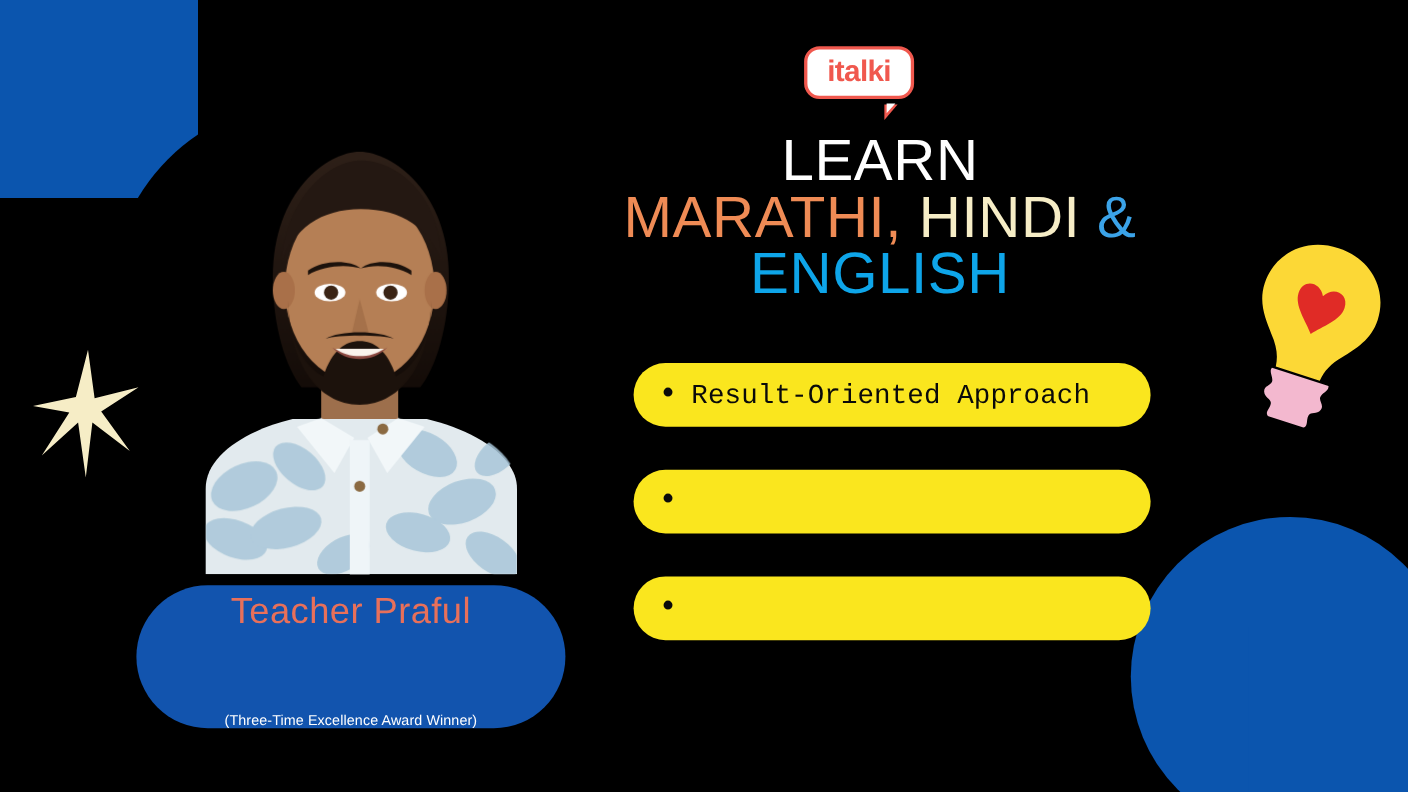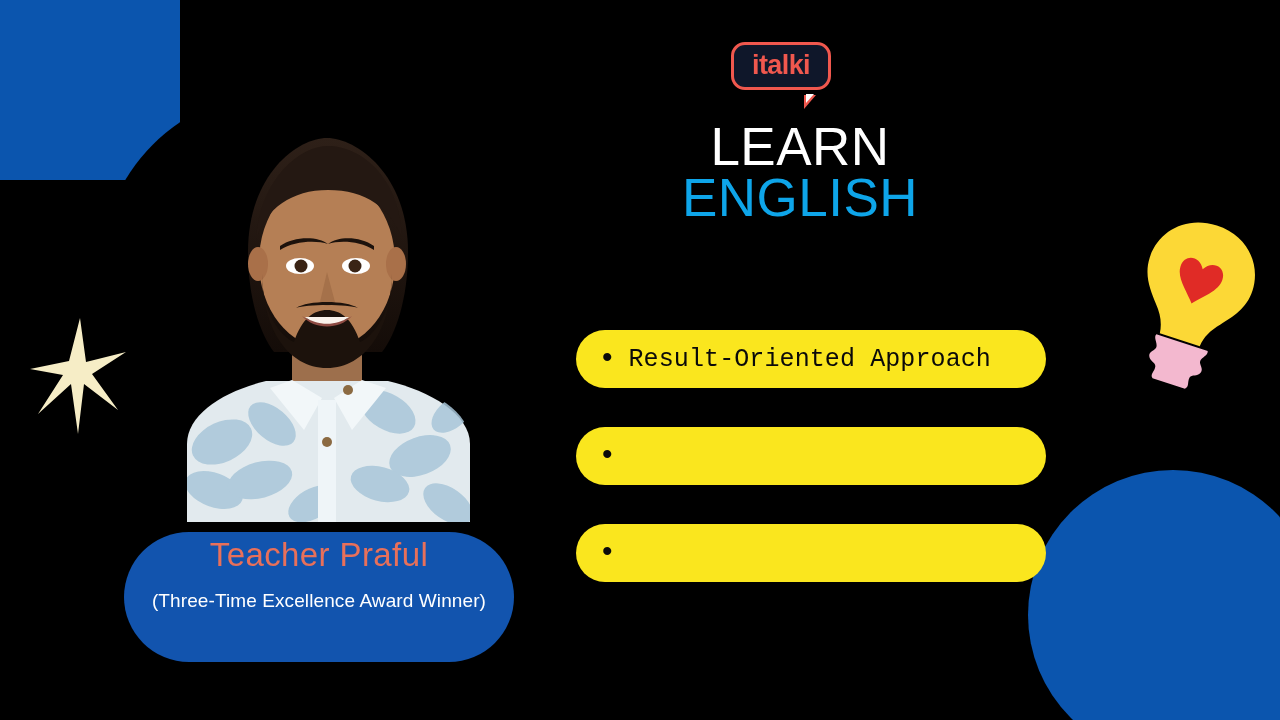"italki" .logo-bubble { background: #0f172a -> #ffffff }
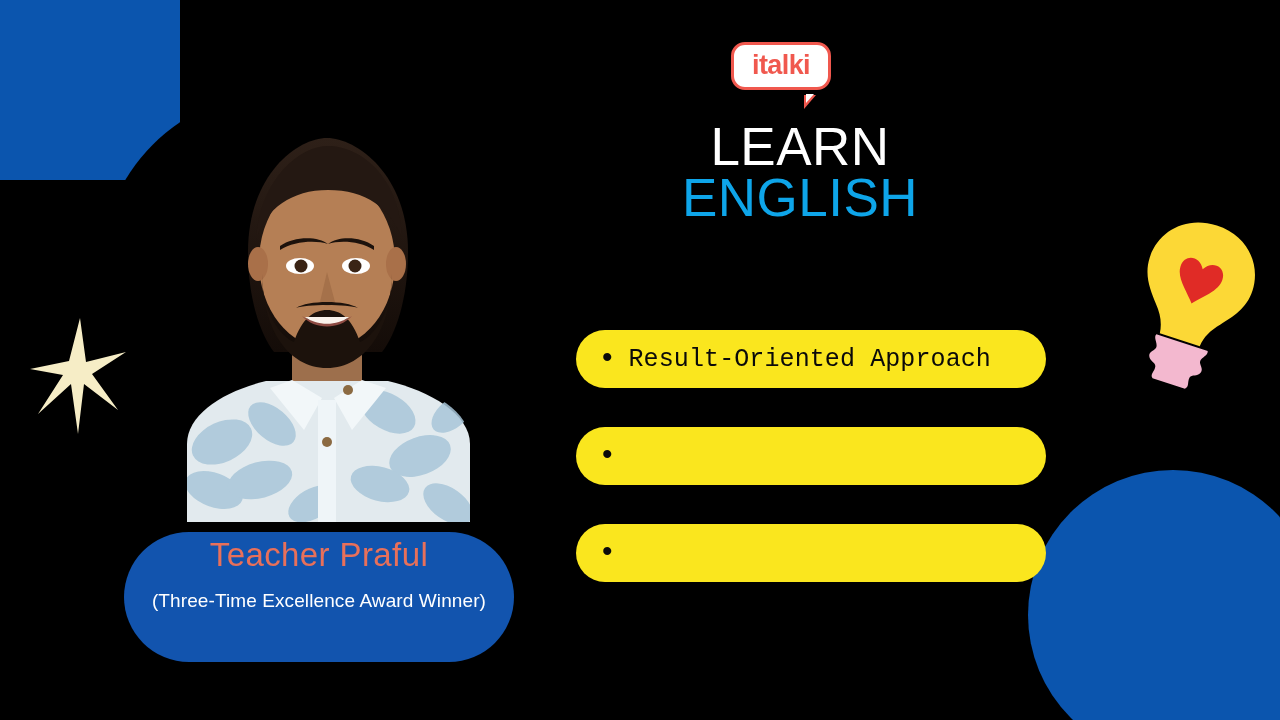"MARATHI, HINDI &" span.hl-line { html: none -> <span> <span>MARATHI,</span> <span>HINDI</span> <span>&amp;</span> </span> }
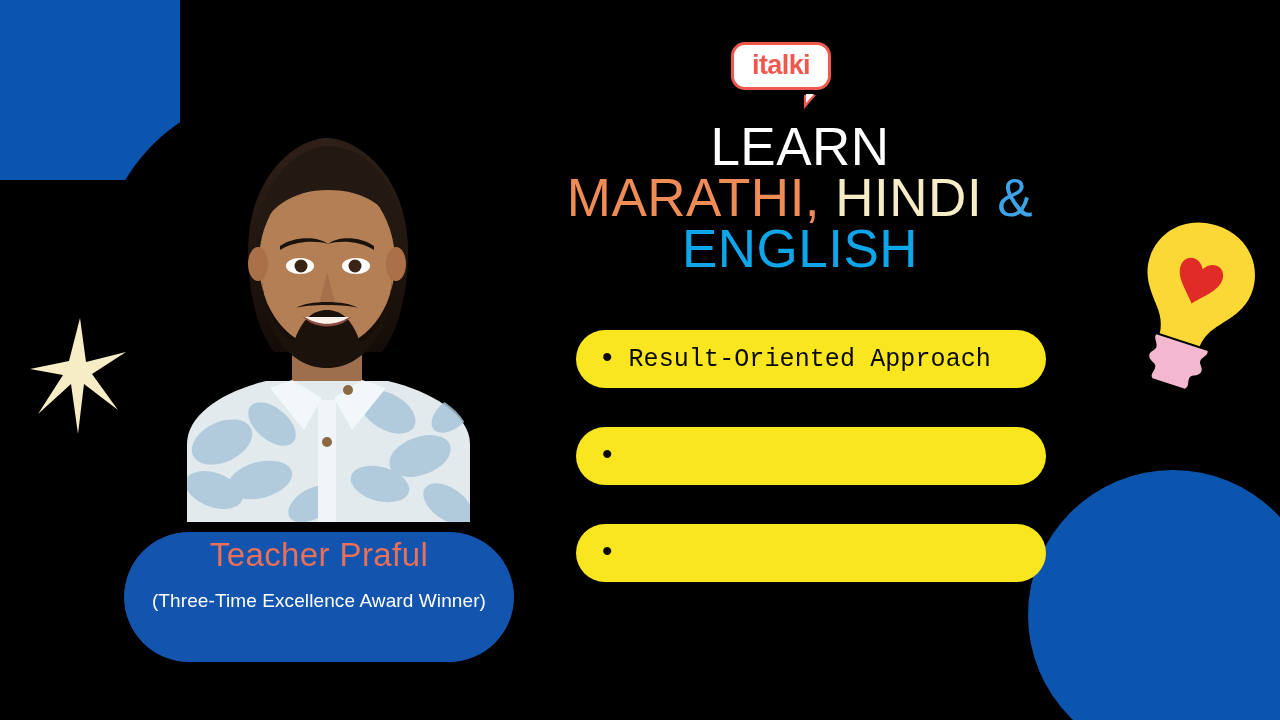"Teacher Praful" .name-card { justify-content: flex-start -> space-between }
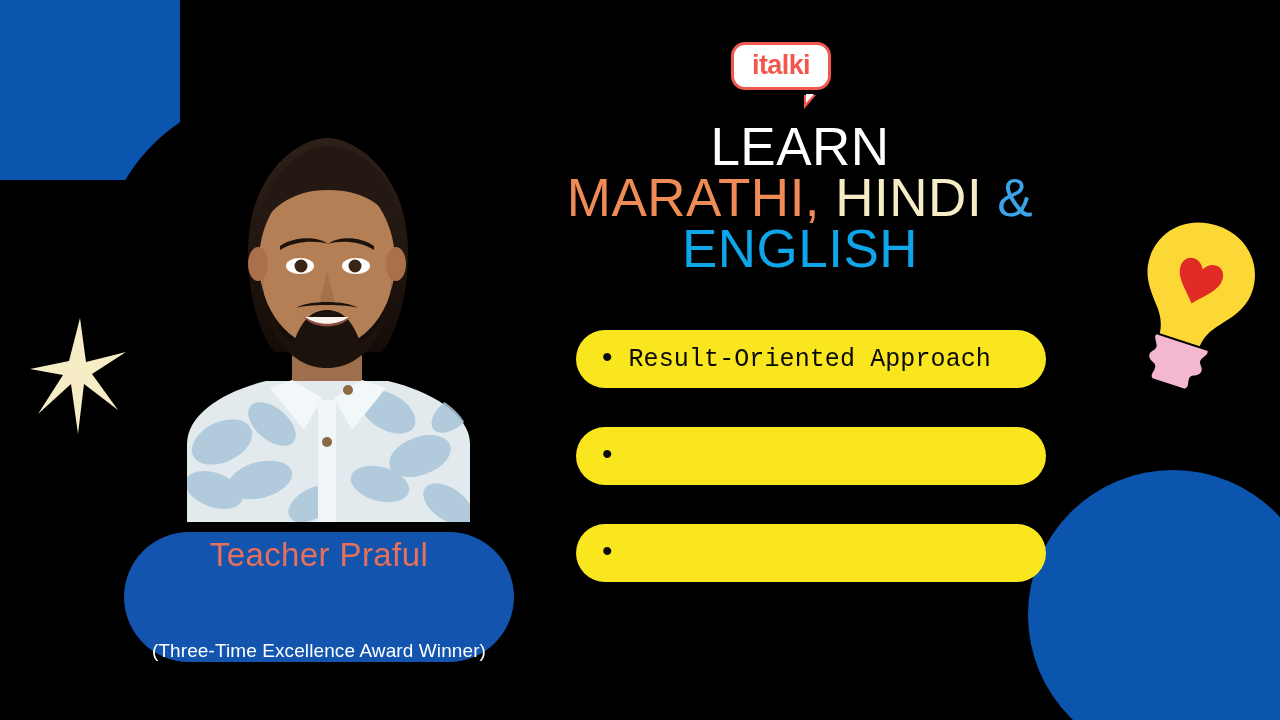"(Three-Time Excellence Award Winner)" .name-card .teacher-sub { font-size: 19px -> 13px }
